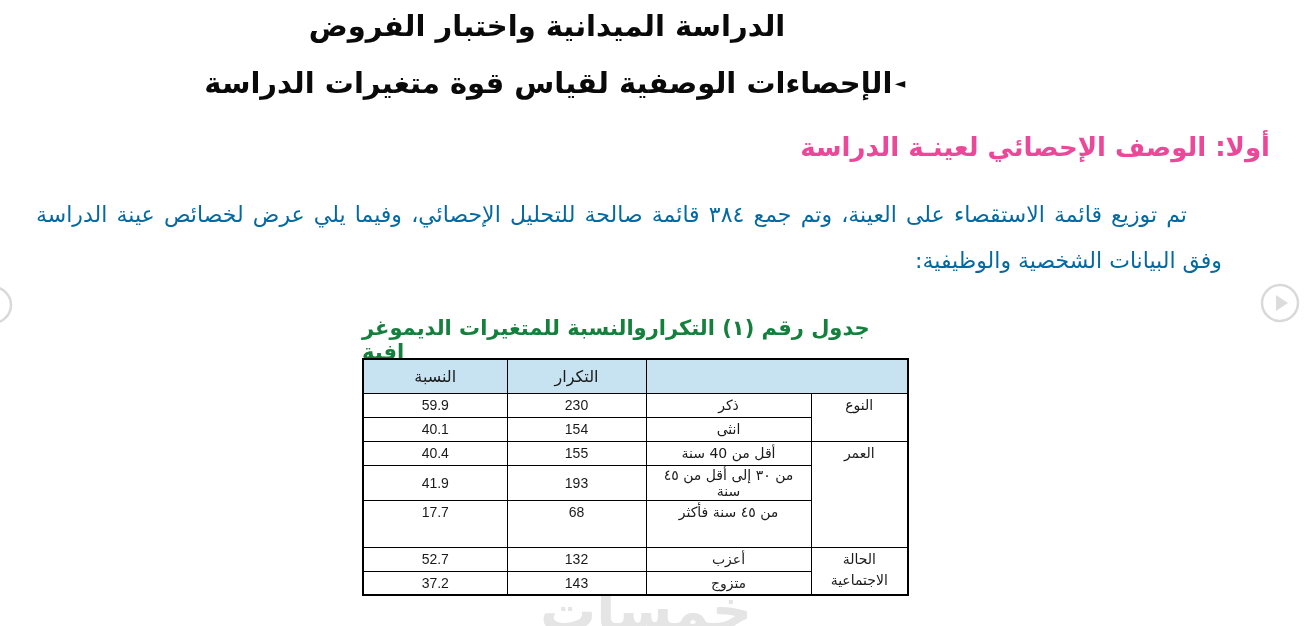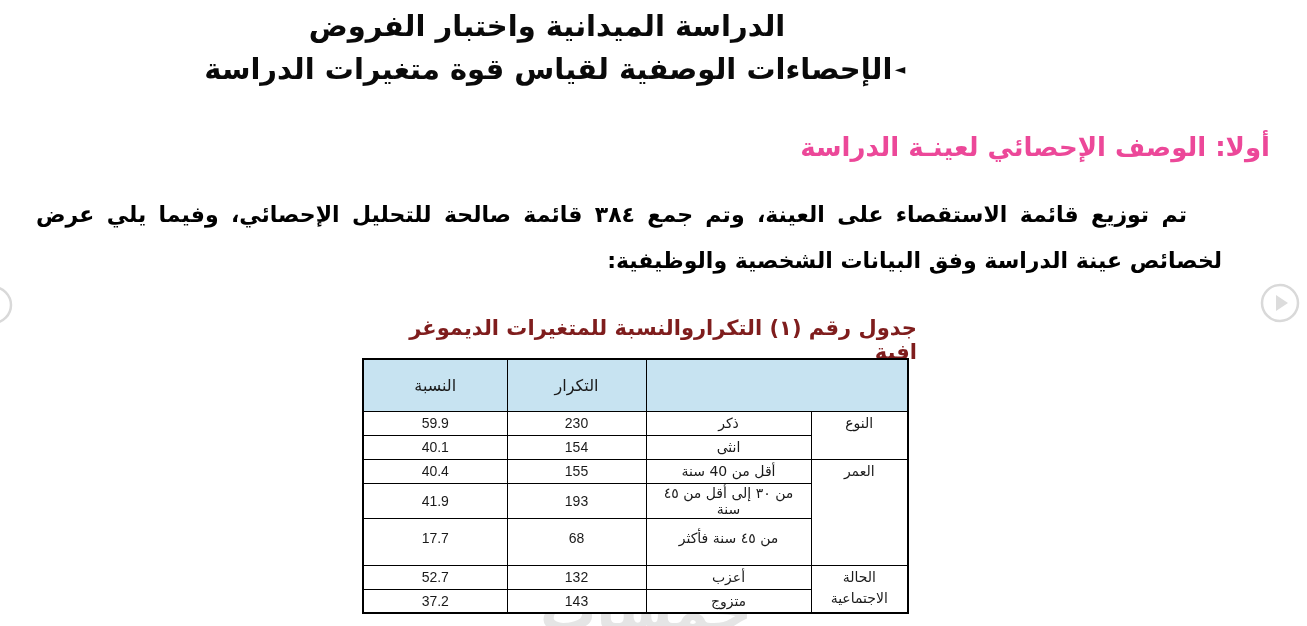"◄الإحصاءات الوصفية لقياس قوة متغيرات" .title2 { top: 52px -> 66px }
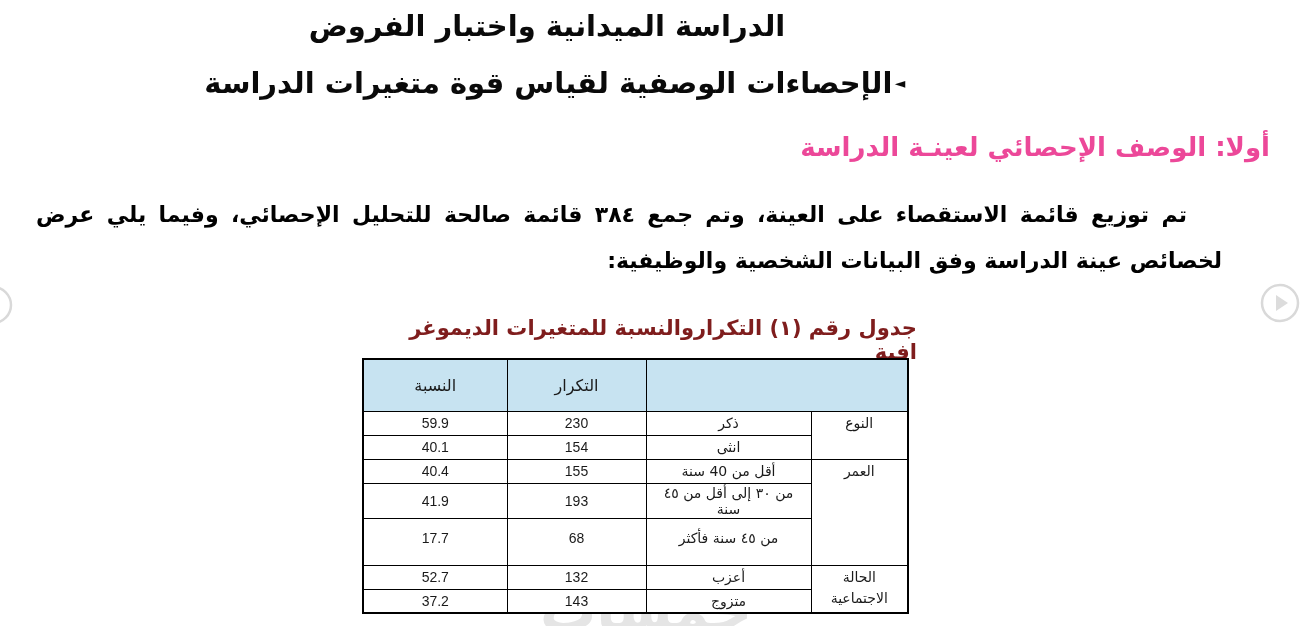"تم توزيع قائمة الاستقصاء على" .paragraph { color: #000000 -> #0369a1; font-weight: bold -> none }
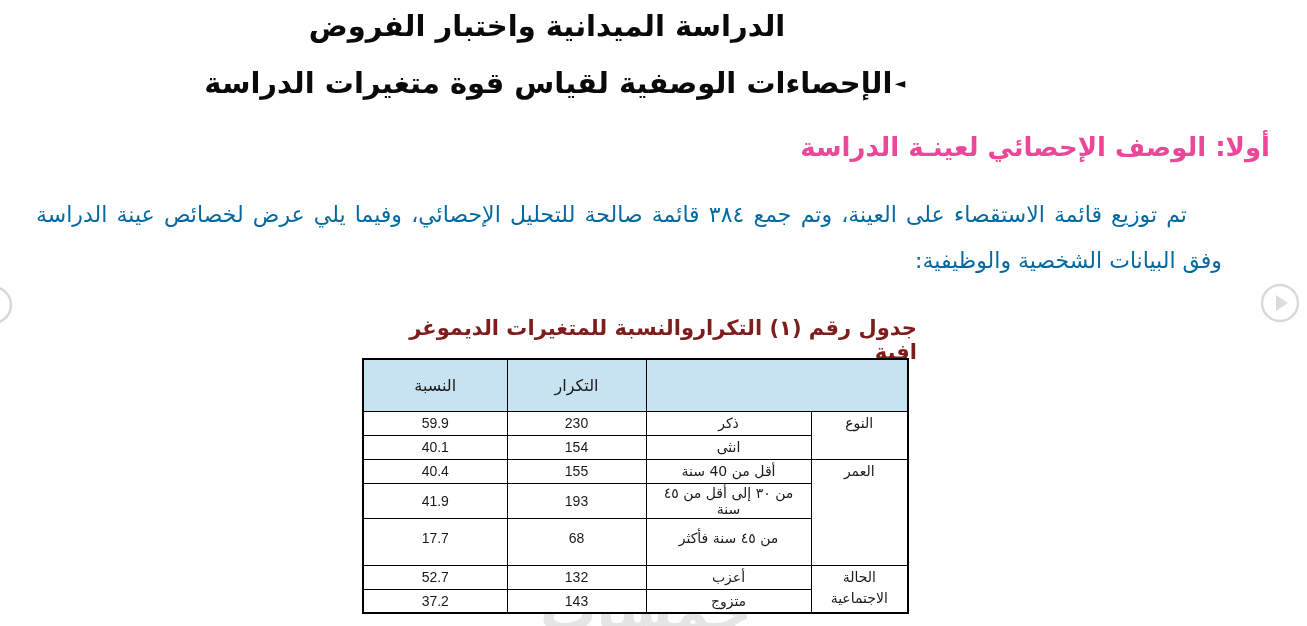"جدول رقم (١) التكراروالنسبة للمتغيرات" .table-caption { color: #7f1d1d -> #15803d; left: 372px -> 362px; text-align: right -> left }
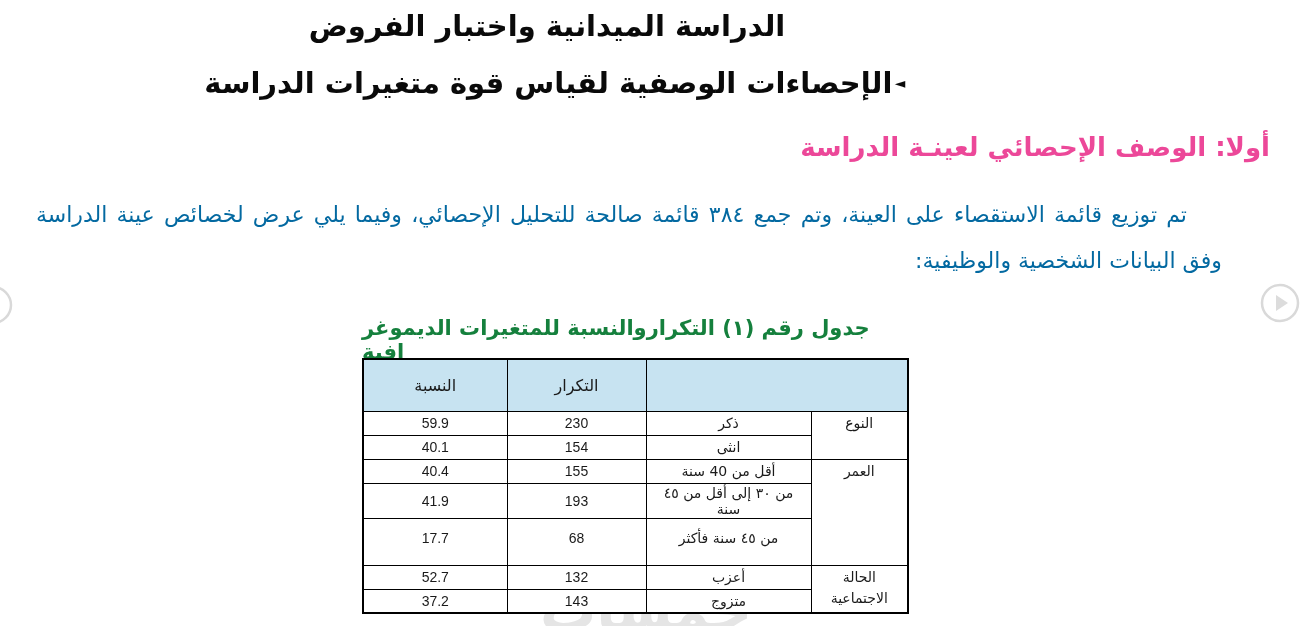"النسبة" table.demo thead th { height: 52px -> 34px }
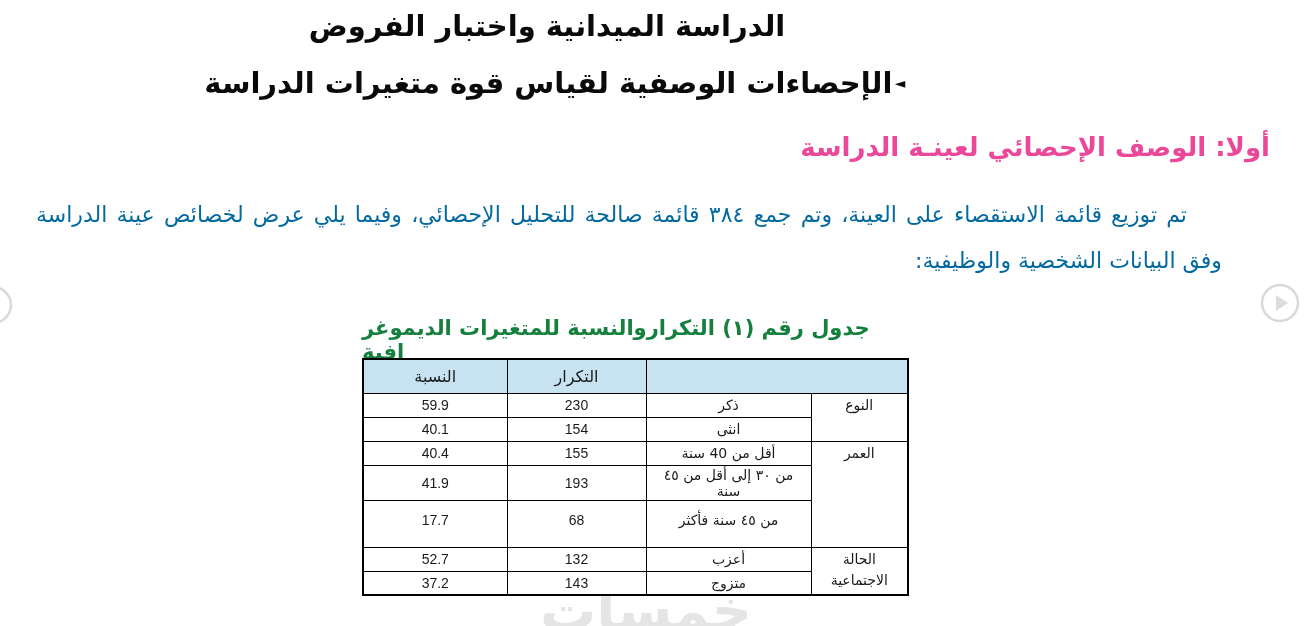"17.7" table.demo tbody tr.tall td { padding-top: 11px -> 3px }
